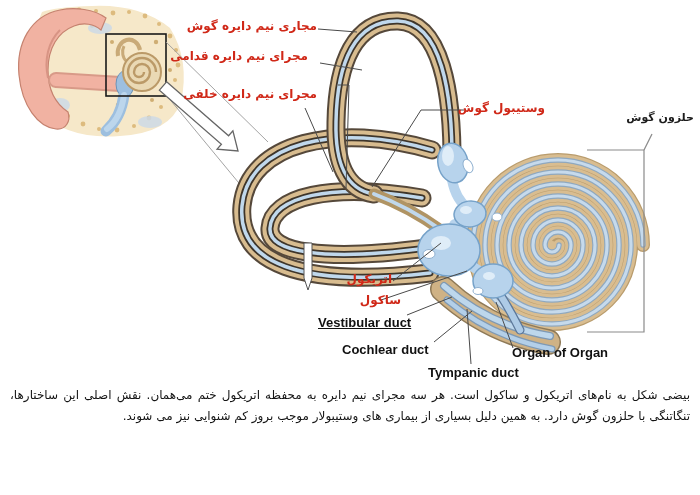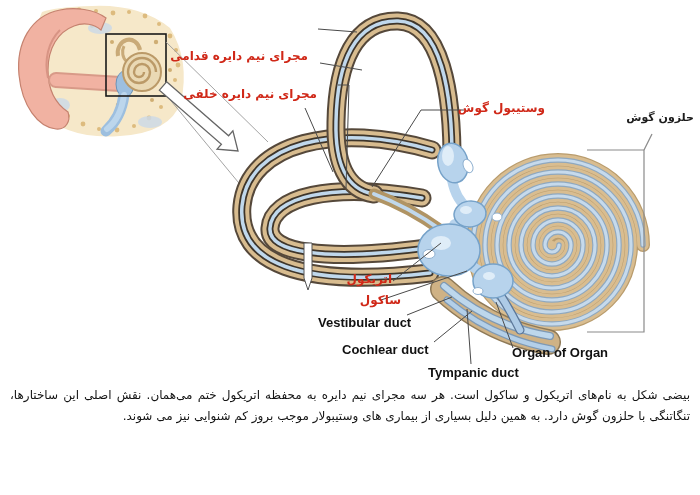"مجاری نیم دایره گوش" div.lbl { html: none -> <div>مجاری نیم دایره گوش</div> }
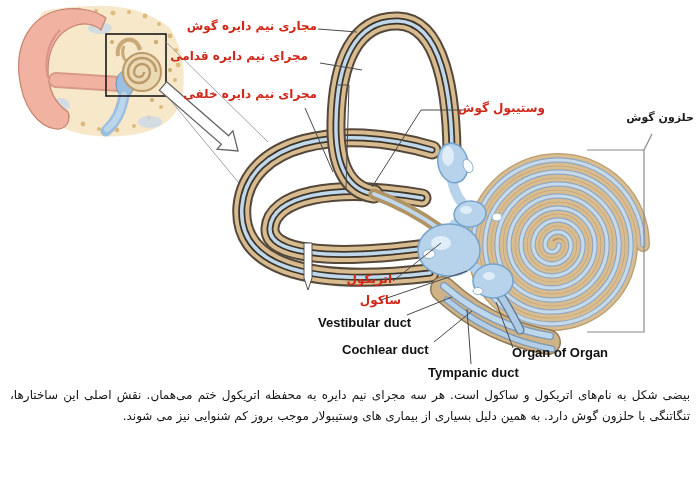"Vestibular duct" div.lbl { text-decoration: none -> underline }
